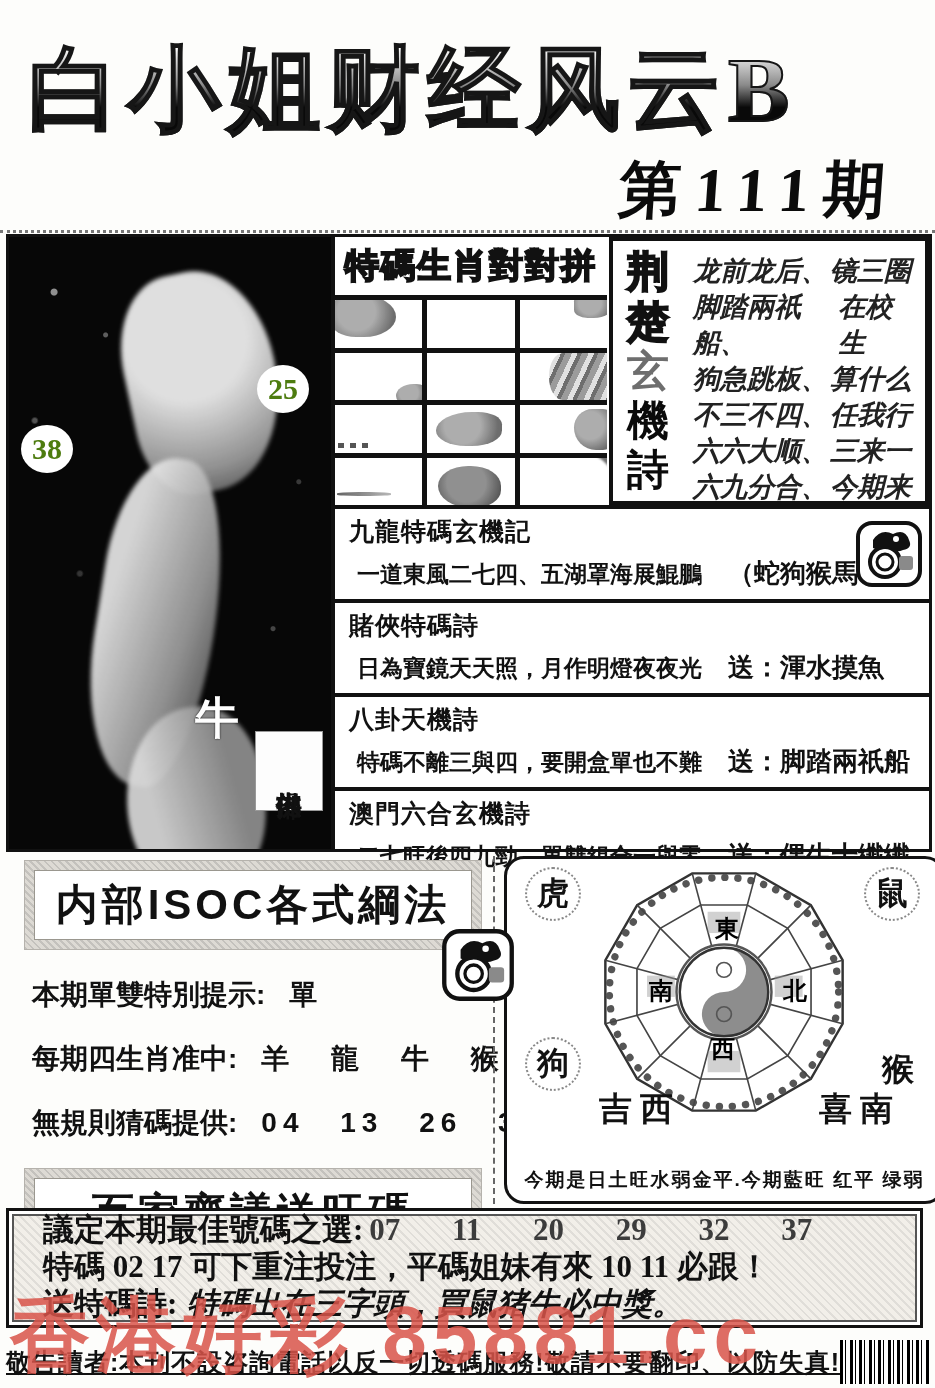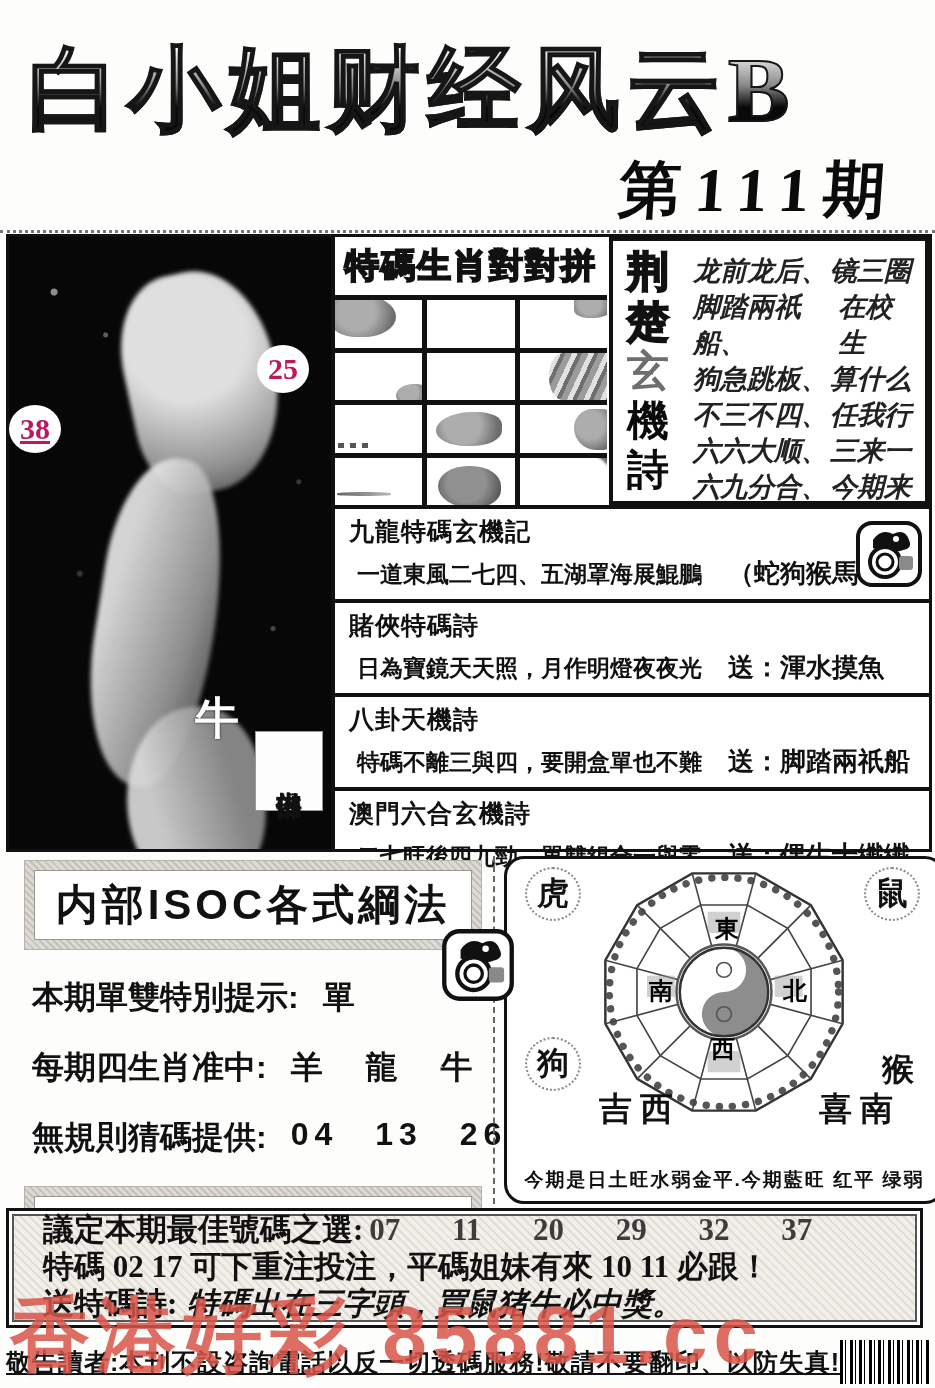"25" .badge { color: #be185d -> #4d7c0f; margin-top: none -> 20px }
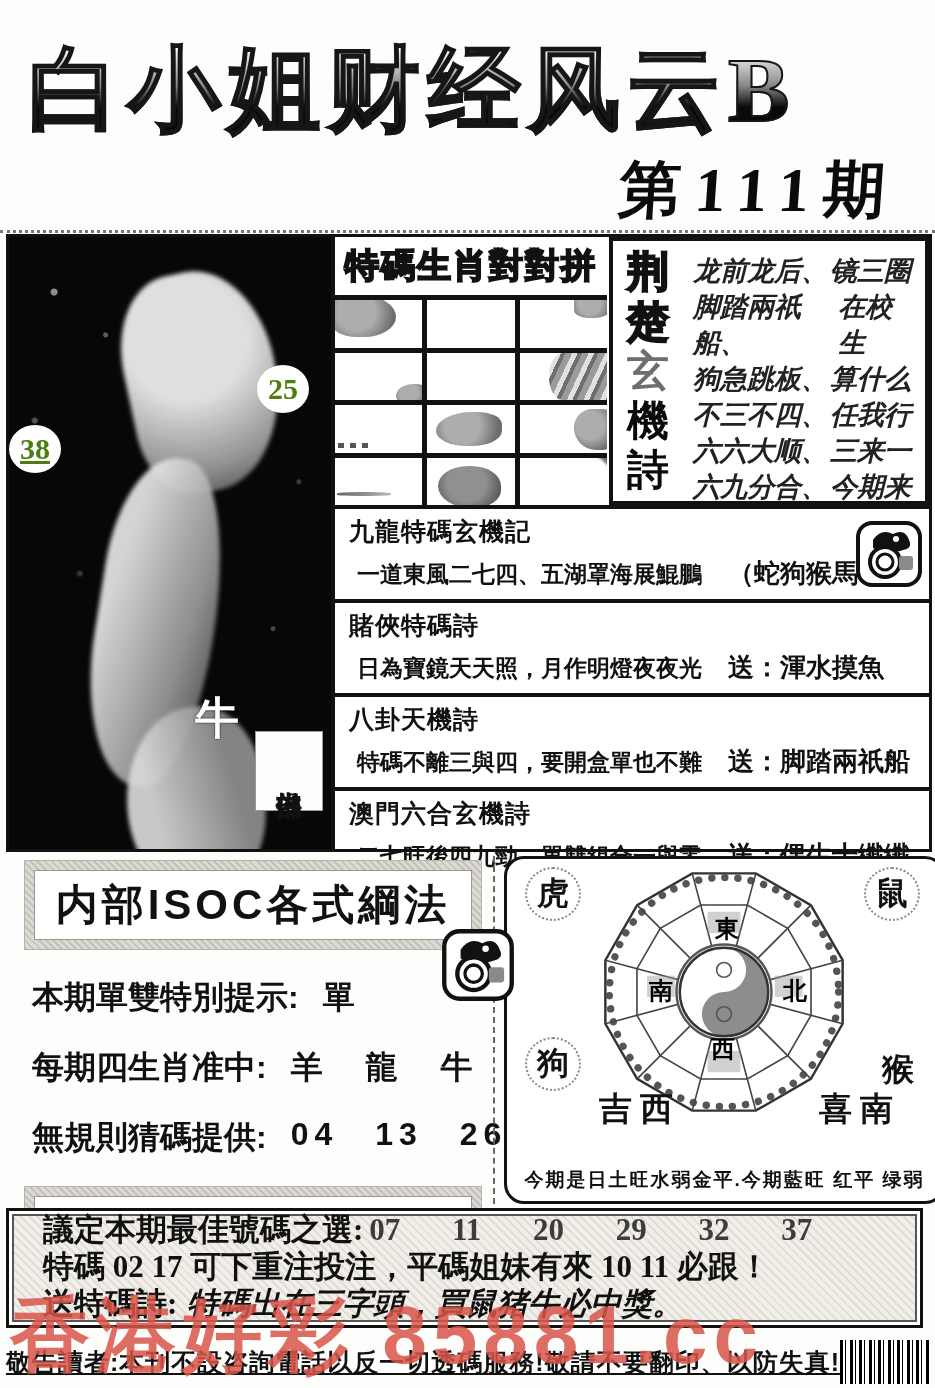"38" .badge-38 { left: 0 -> 12px; text-decoration: underline -> none }
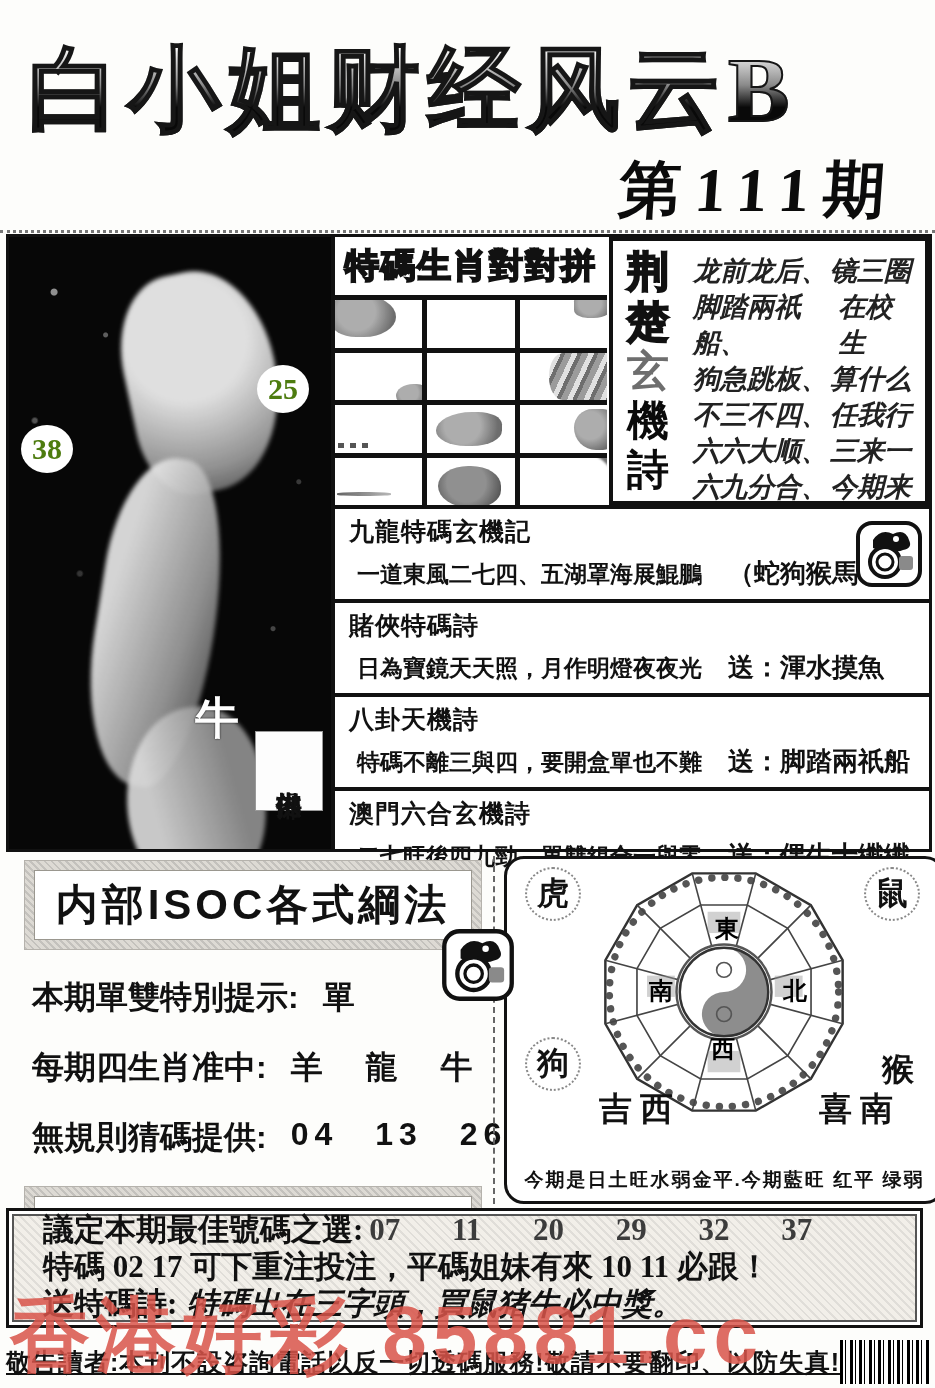"本期單雙特別提示:" .irow { align-items: flex-start -> center; font-size: 32px -> 28px }
